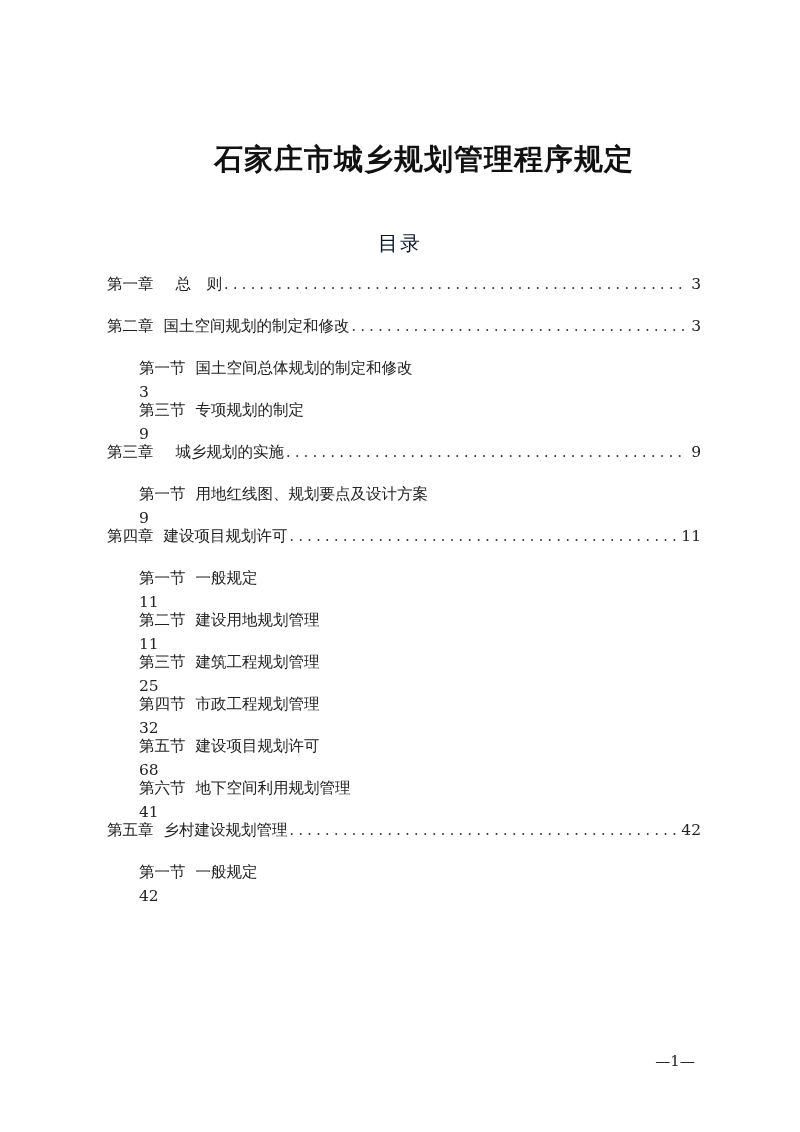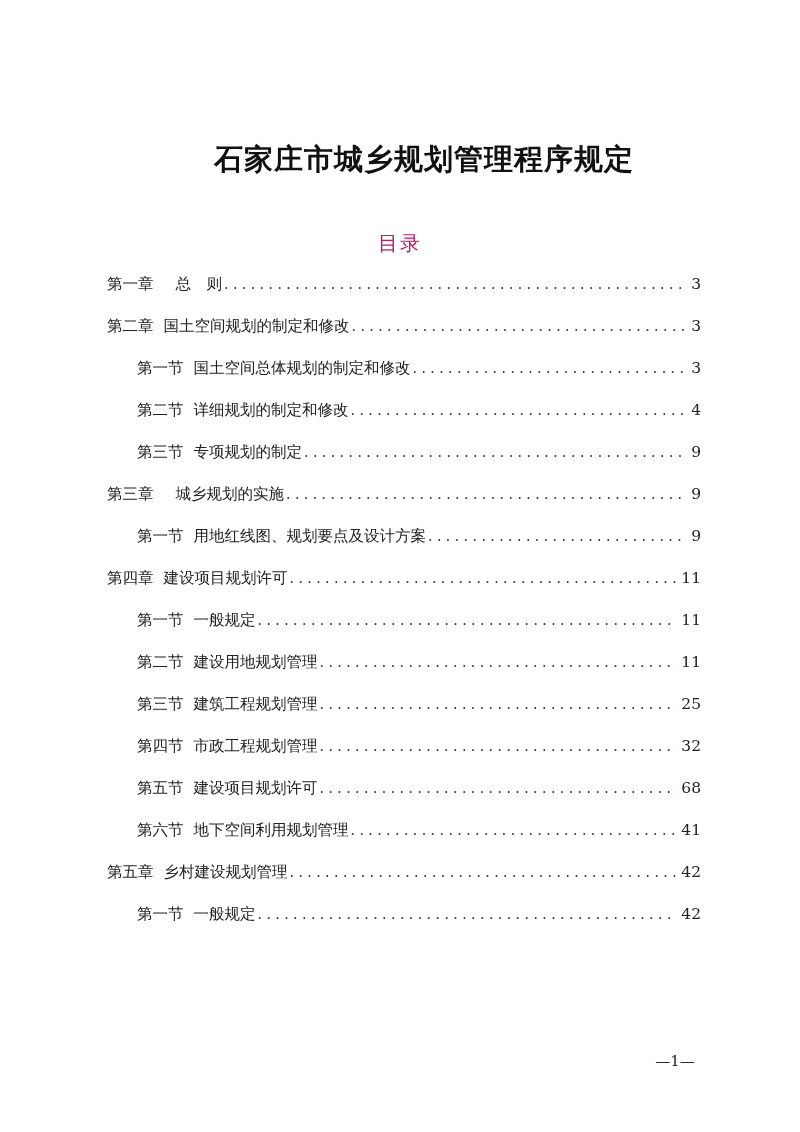"目录" .toc-heading { color: #be185d -> #0f172a }
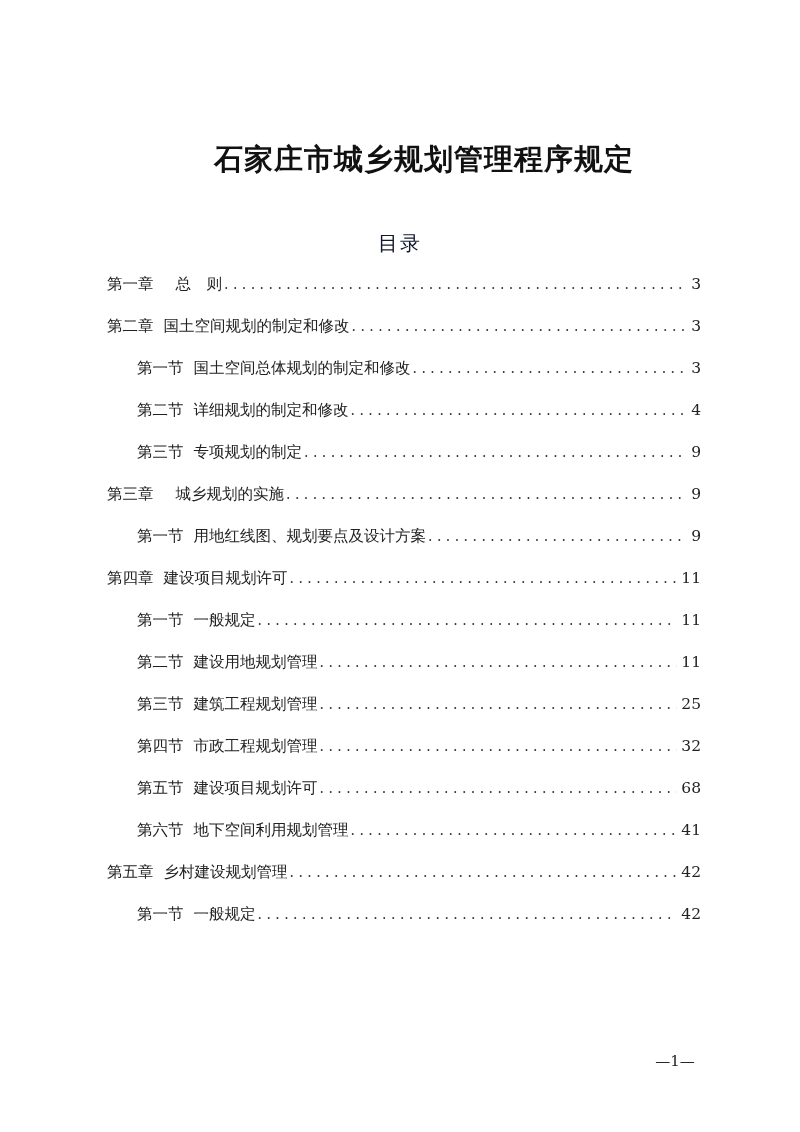"第一节 国土空间总体规划的制定和修改" .toc-row.level-2 { flex-direction: none -> column }
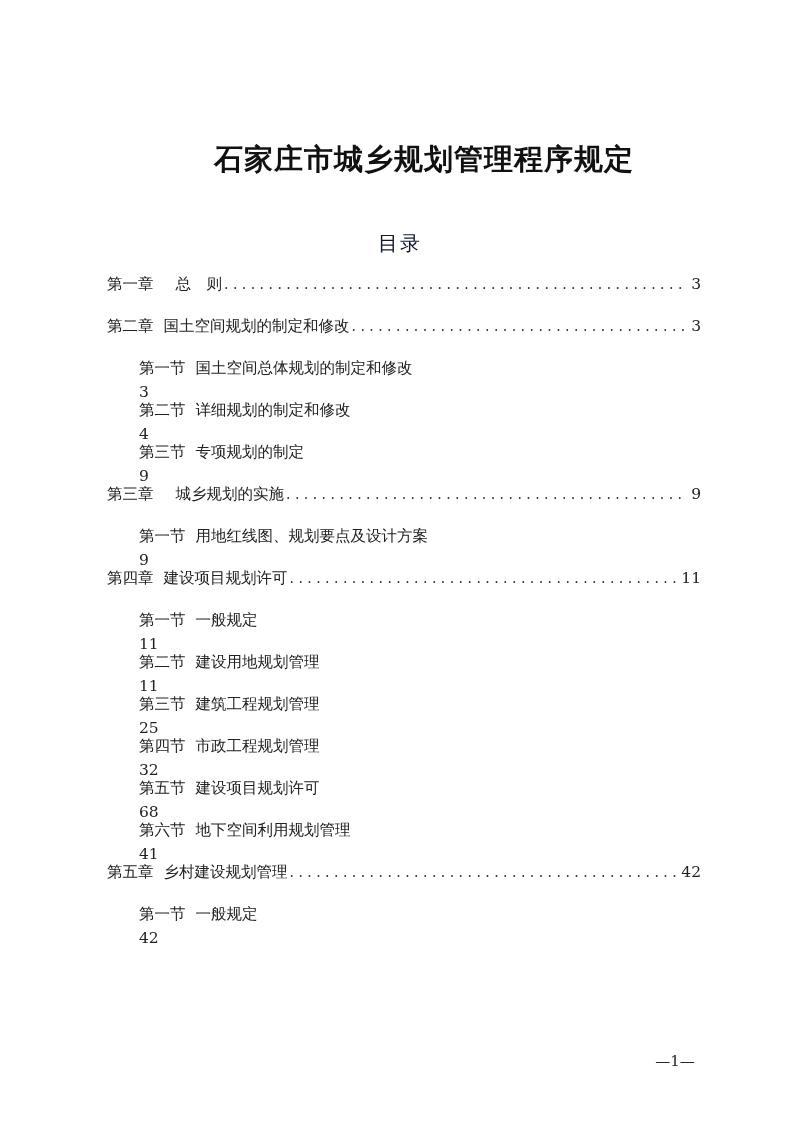"第二节 详细规划的制定和修改" div.toc-row { html: <div> <span><span>第二节</span><span>详细规划的制定和修改</span></span> <span></span> <span>4</span> </div> -> none }
